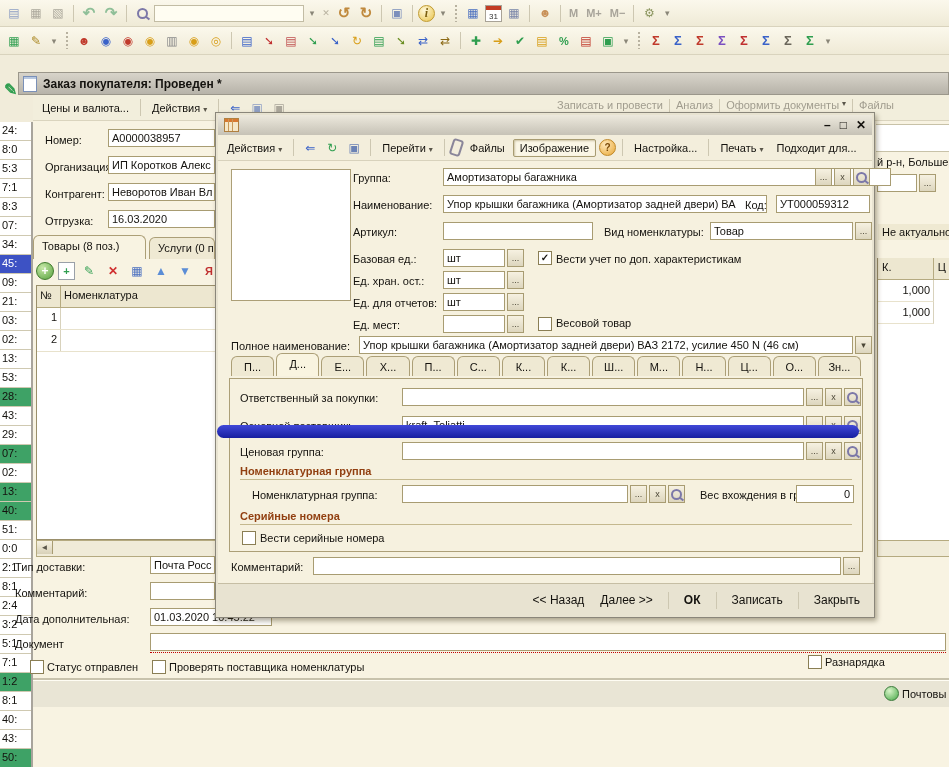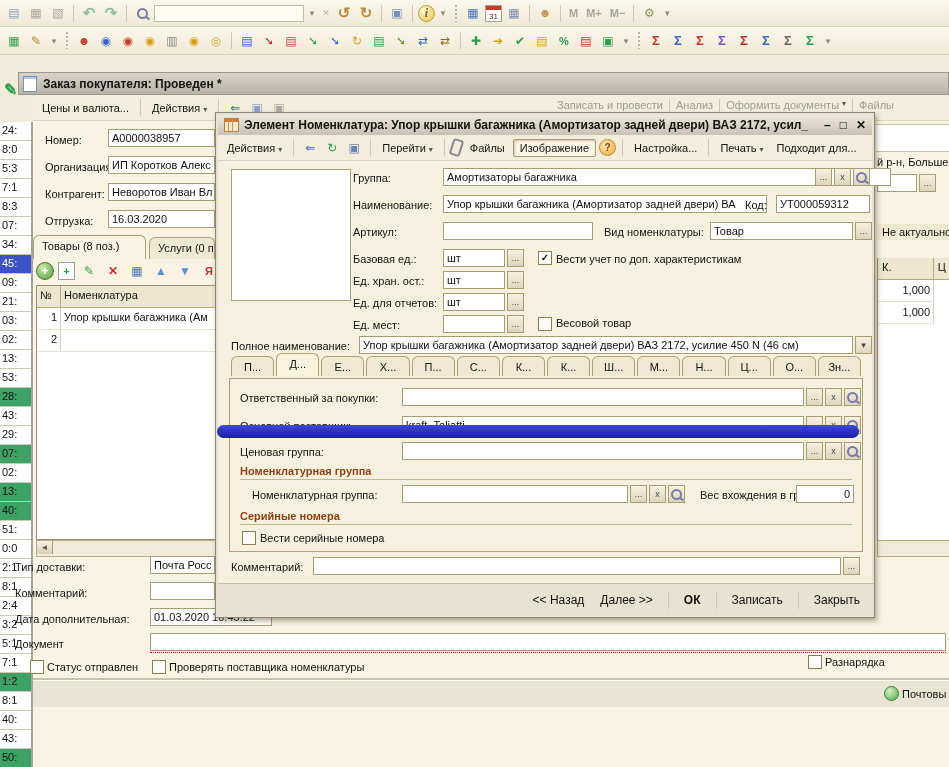"Элемент Номенклатура: Упор крышки" span { html: <span>Элемент Номенклатура: Упор крышки багажника (Амортизатор задней двери) ВАЗ 2172, усил_</span> -> none }
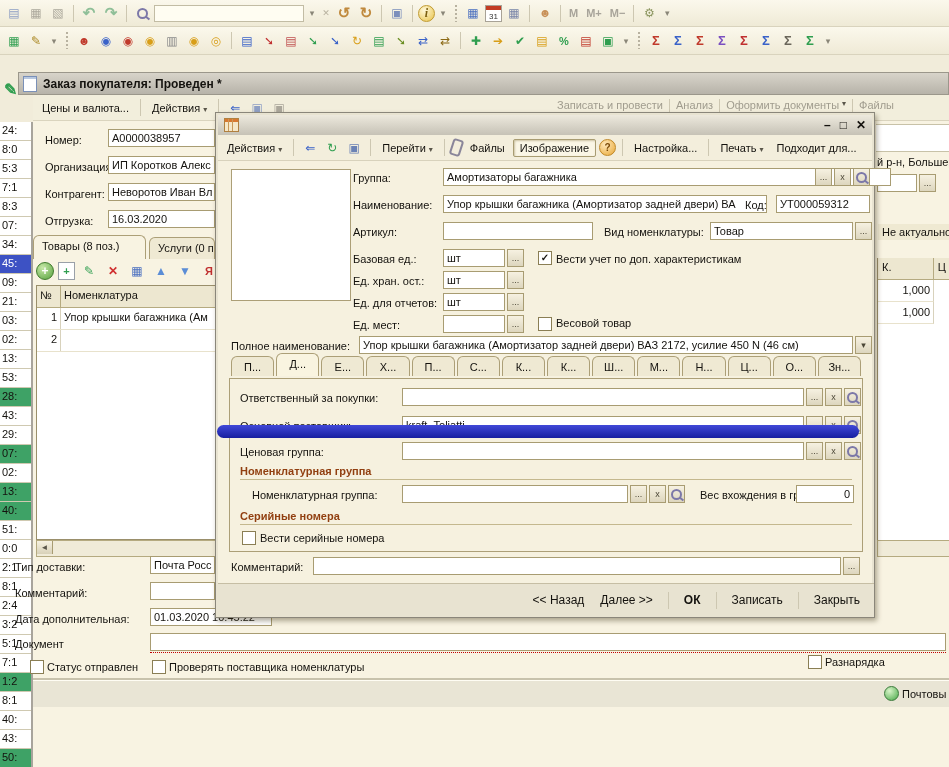"Упор крышки багажника (Ам" span.gname { html: <span>Упор крышки багажника (Ам</span> -> none }
